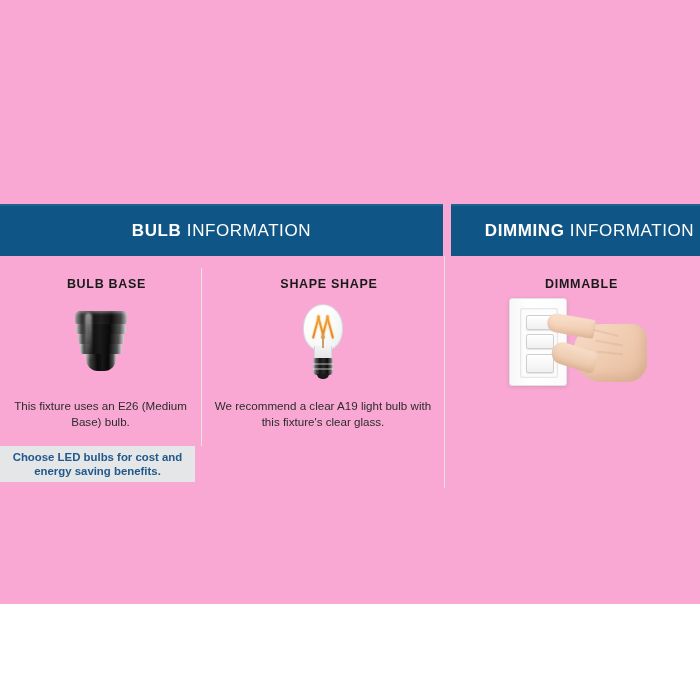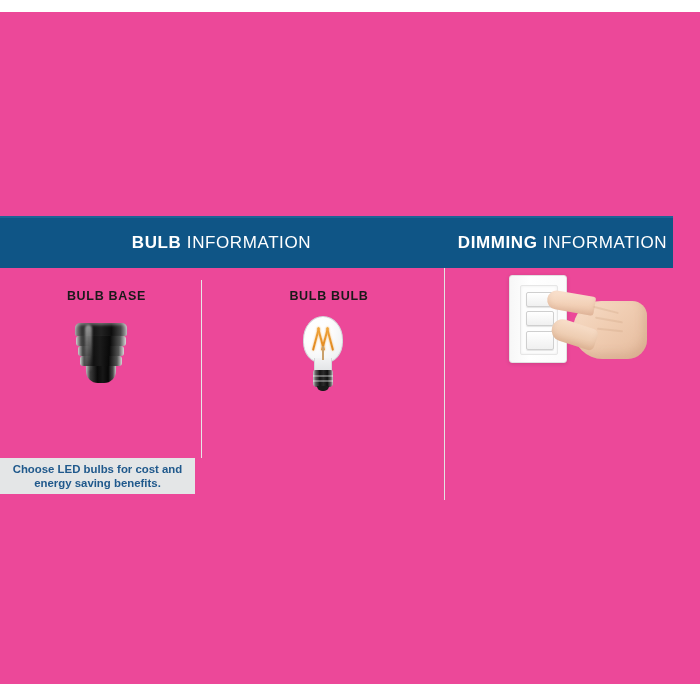"BULB INFORMATION" .page { background: #ec4899 -> #f9a8d4; height: 672px -> 604px; margin-top: 12px -> none }
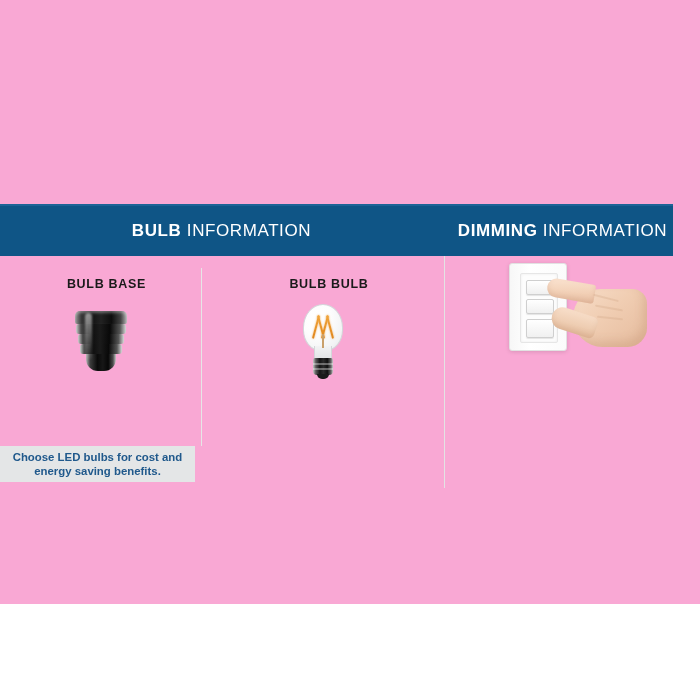"DIMMING INFORMATION" .hdr-right { left: 424px -> 451px }
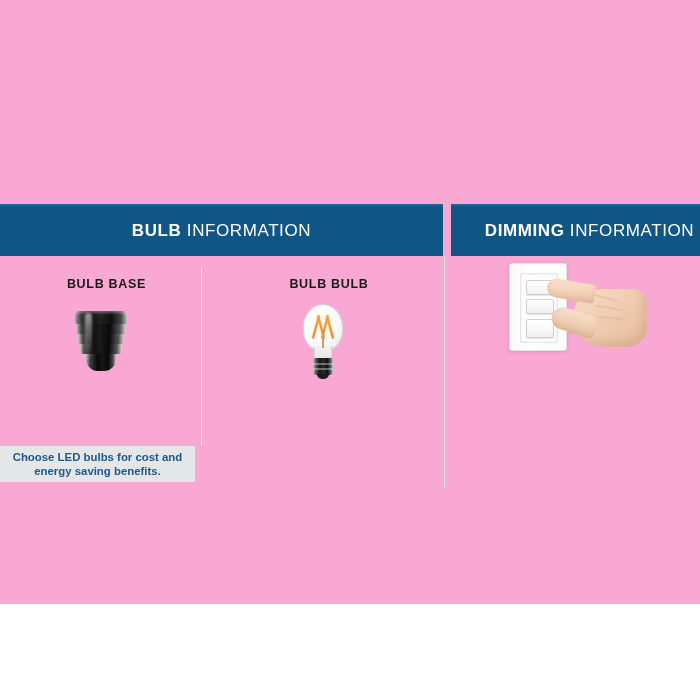"BULB BULB" div.col-title { text: BULB BULB -> SHAPE SHAPE }
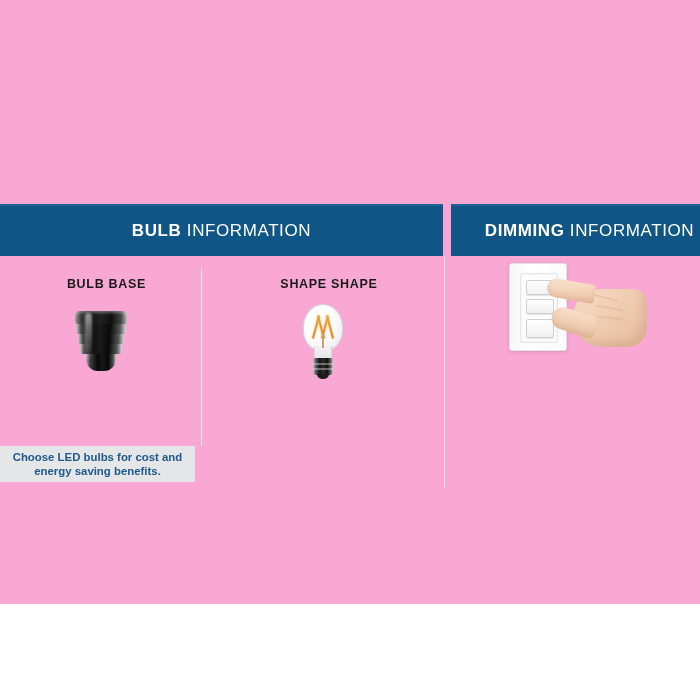"DIMMABLE" div.col-title { html: none -> <div>DIMMABLE</div> }
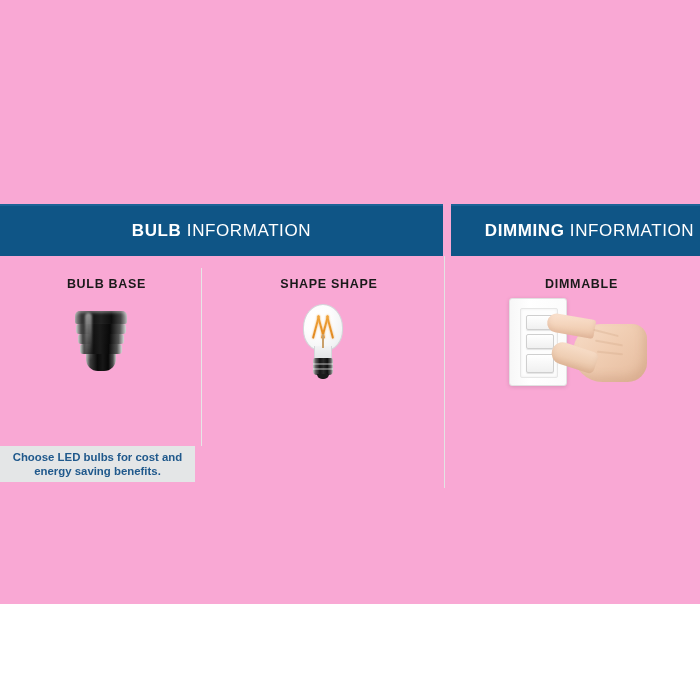"This fixture uses an E26" div.col-desc { html: none -> <div>This fixture uses an E26 (Medium Base) bulb.</div> }
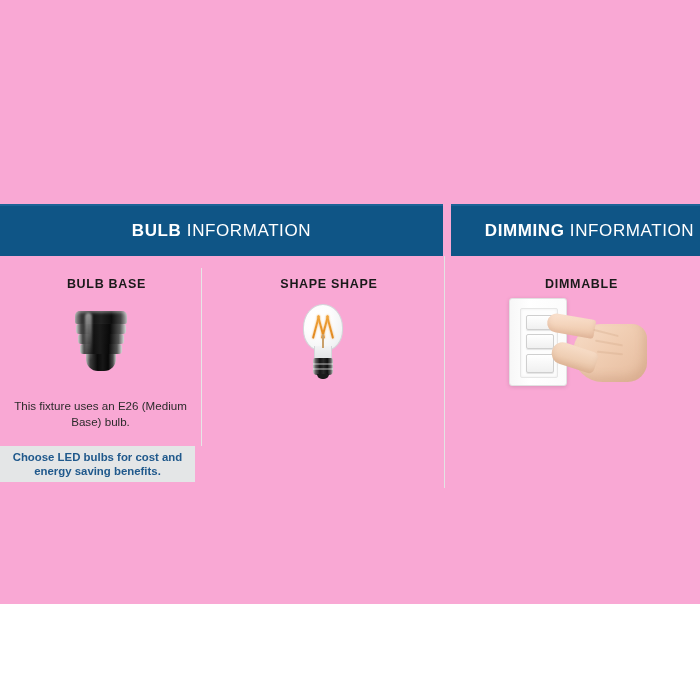"We recommend a clear A19" div.col-desc { html: none -> <div>We recommend a clear A19 light bulb with this fixture's clear glass.</div> }
